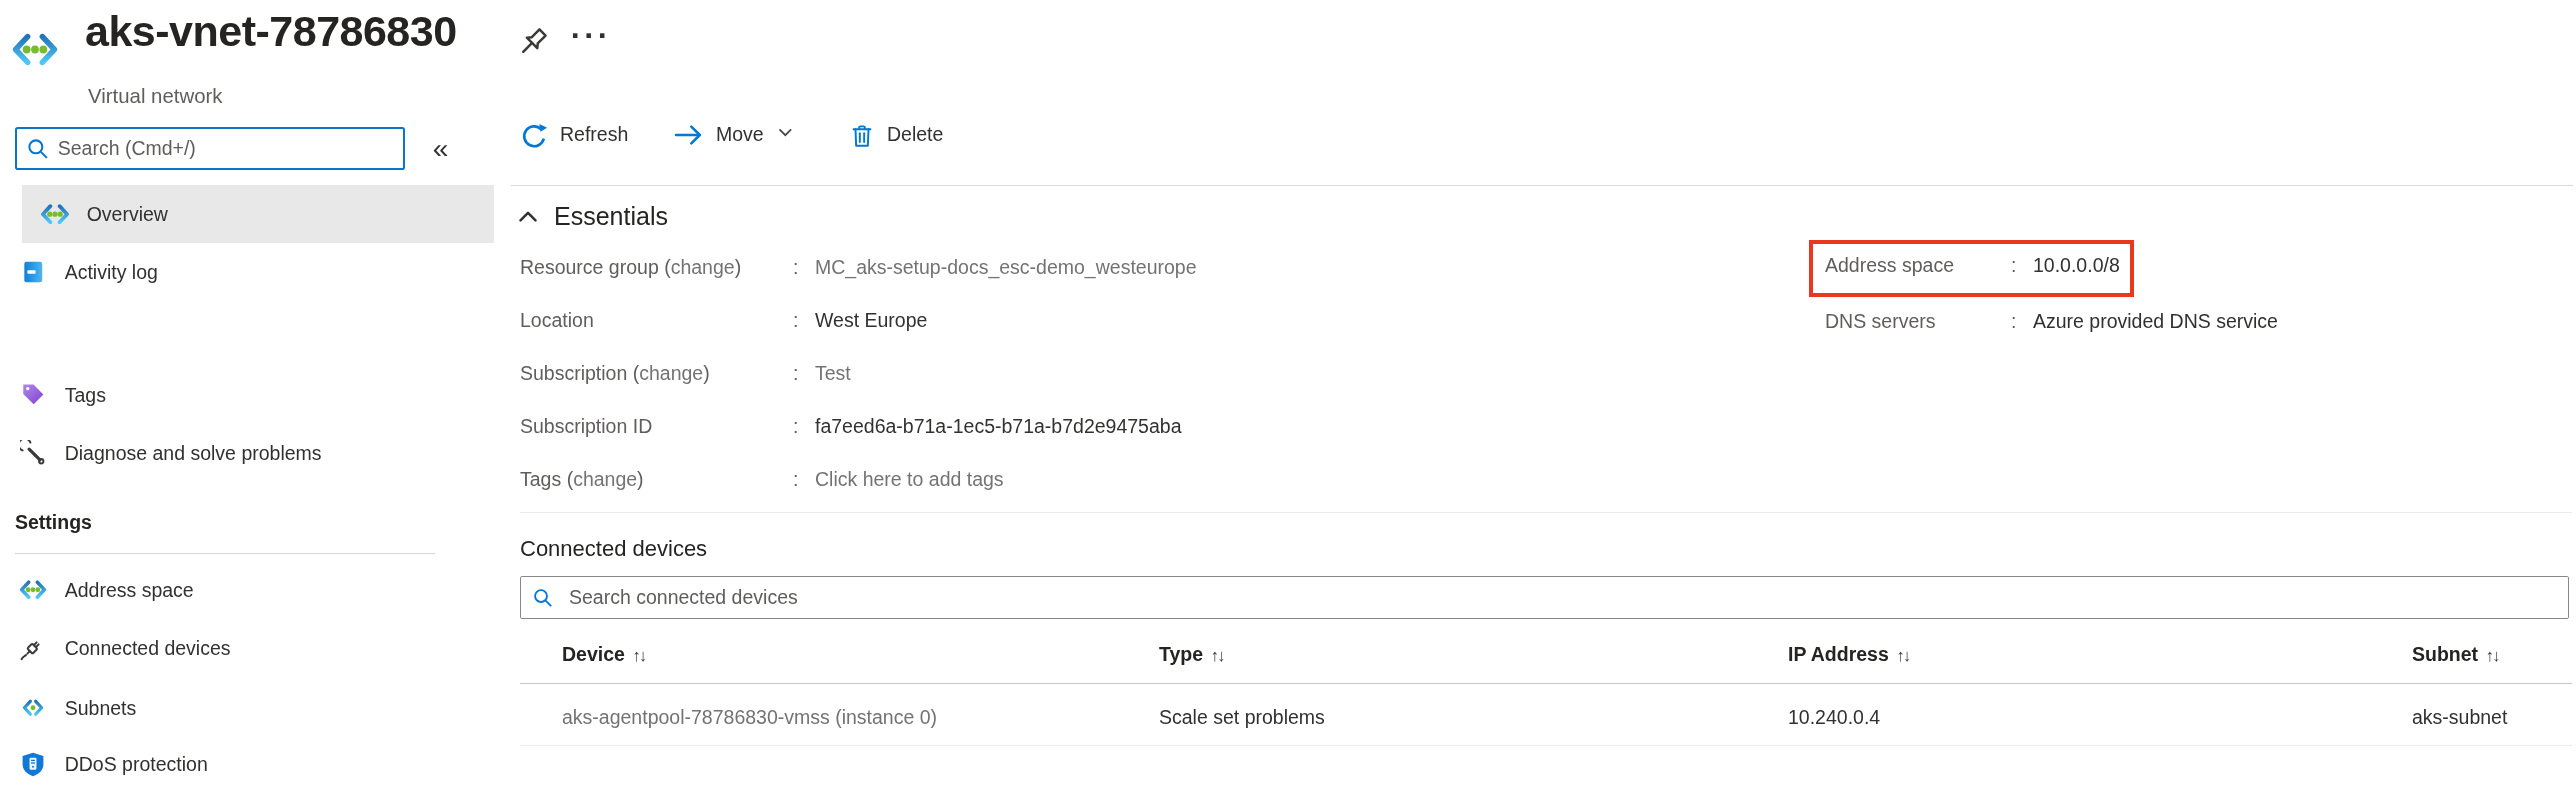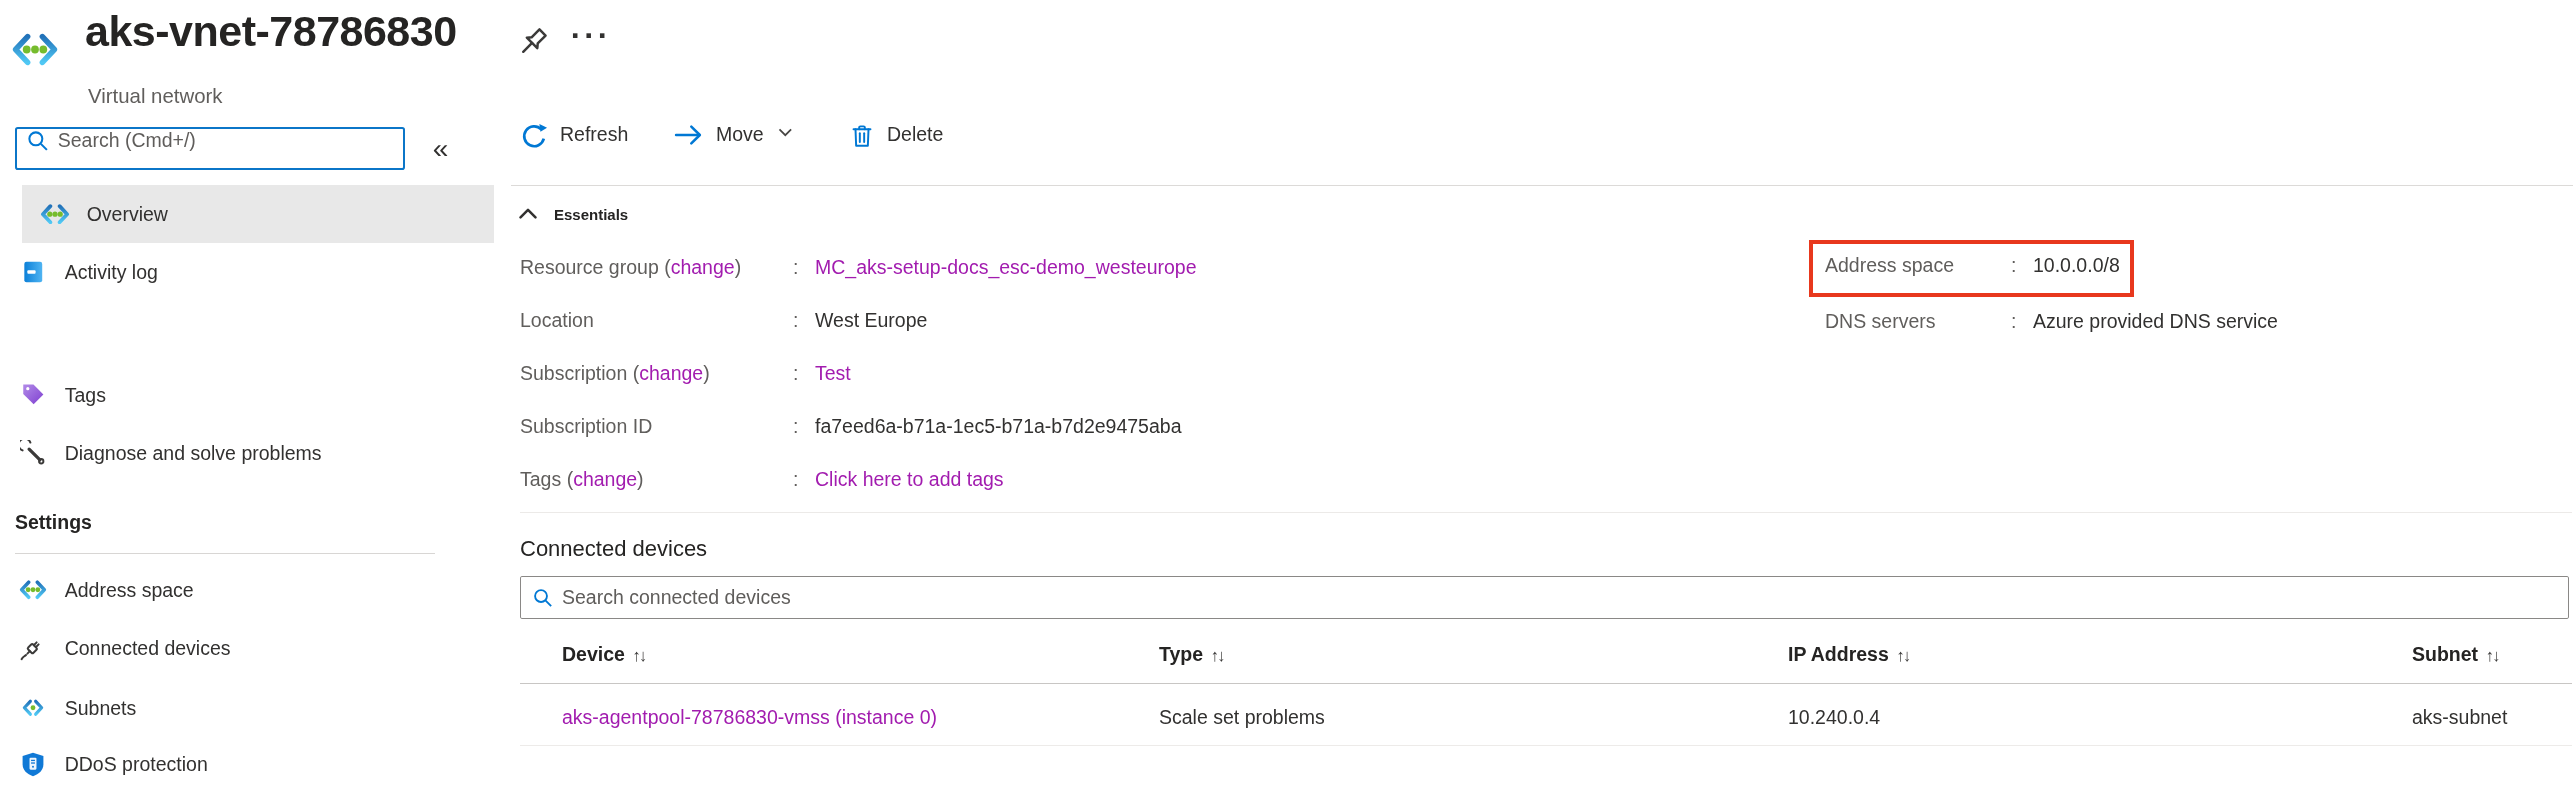"Search (Cmd+/)" .sb-search { align-items: flex-start -> center }
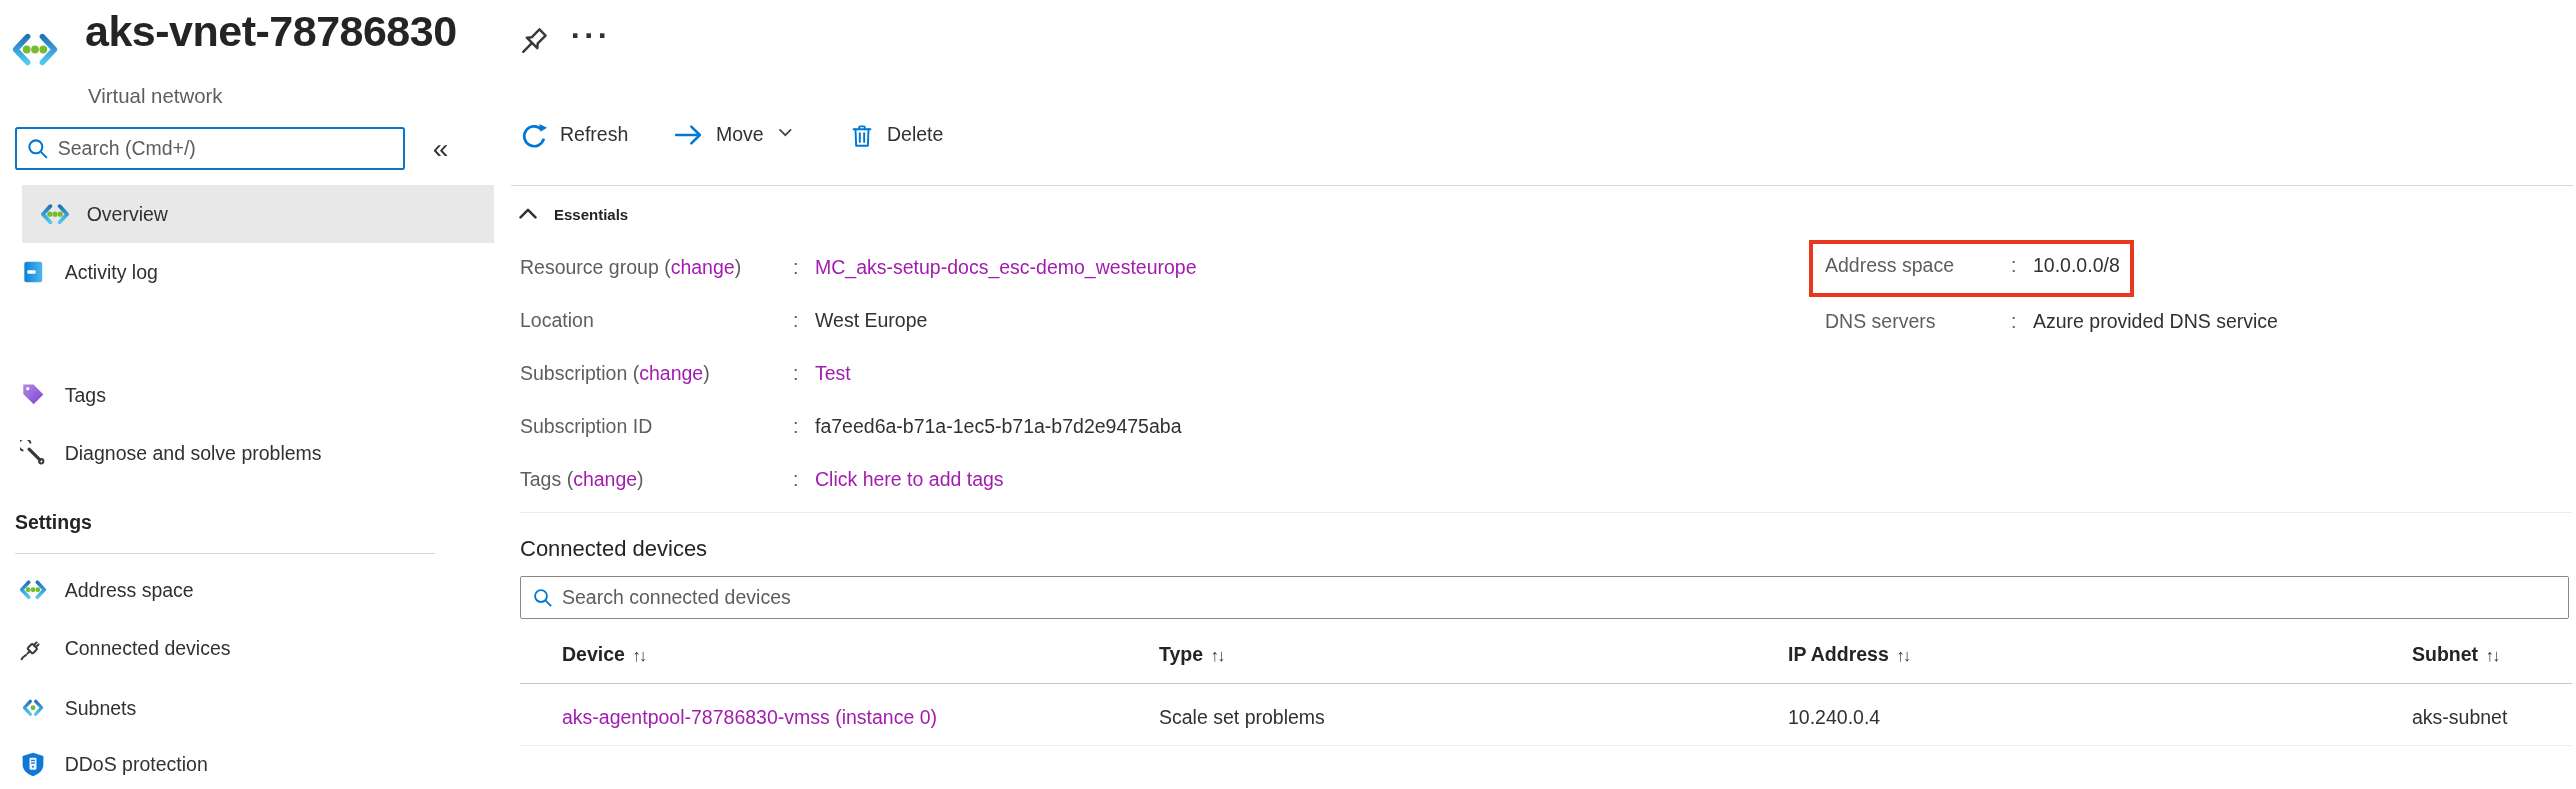"Essentials" .ess-header .t { font-size: 15px -> 25px; font-weight: 700 -> 400 }
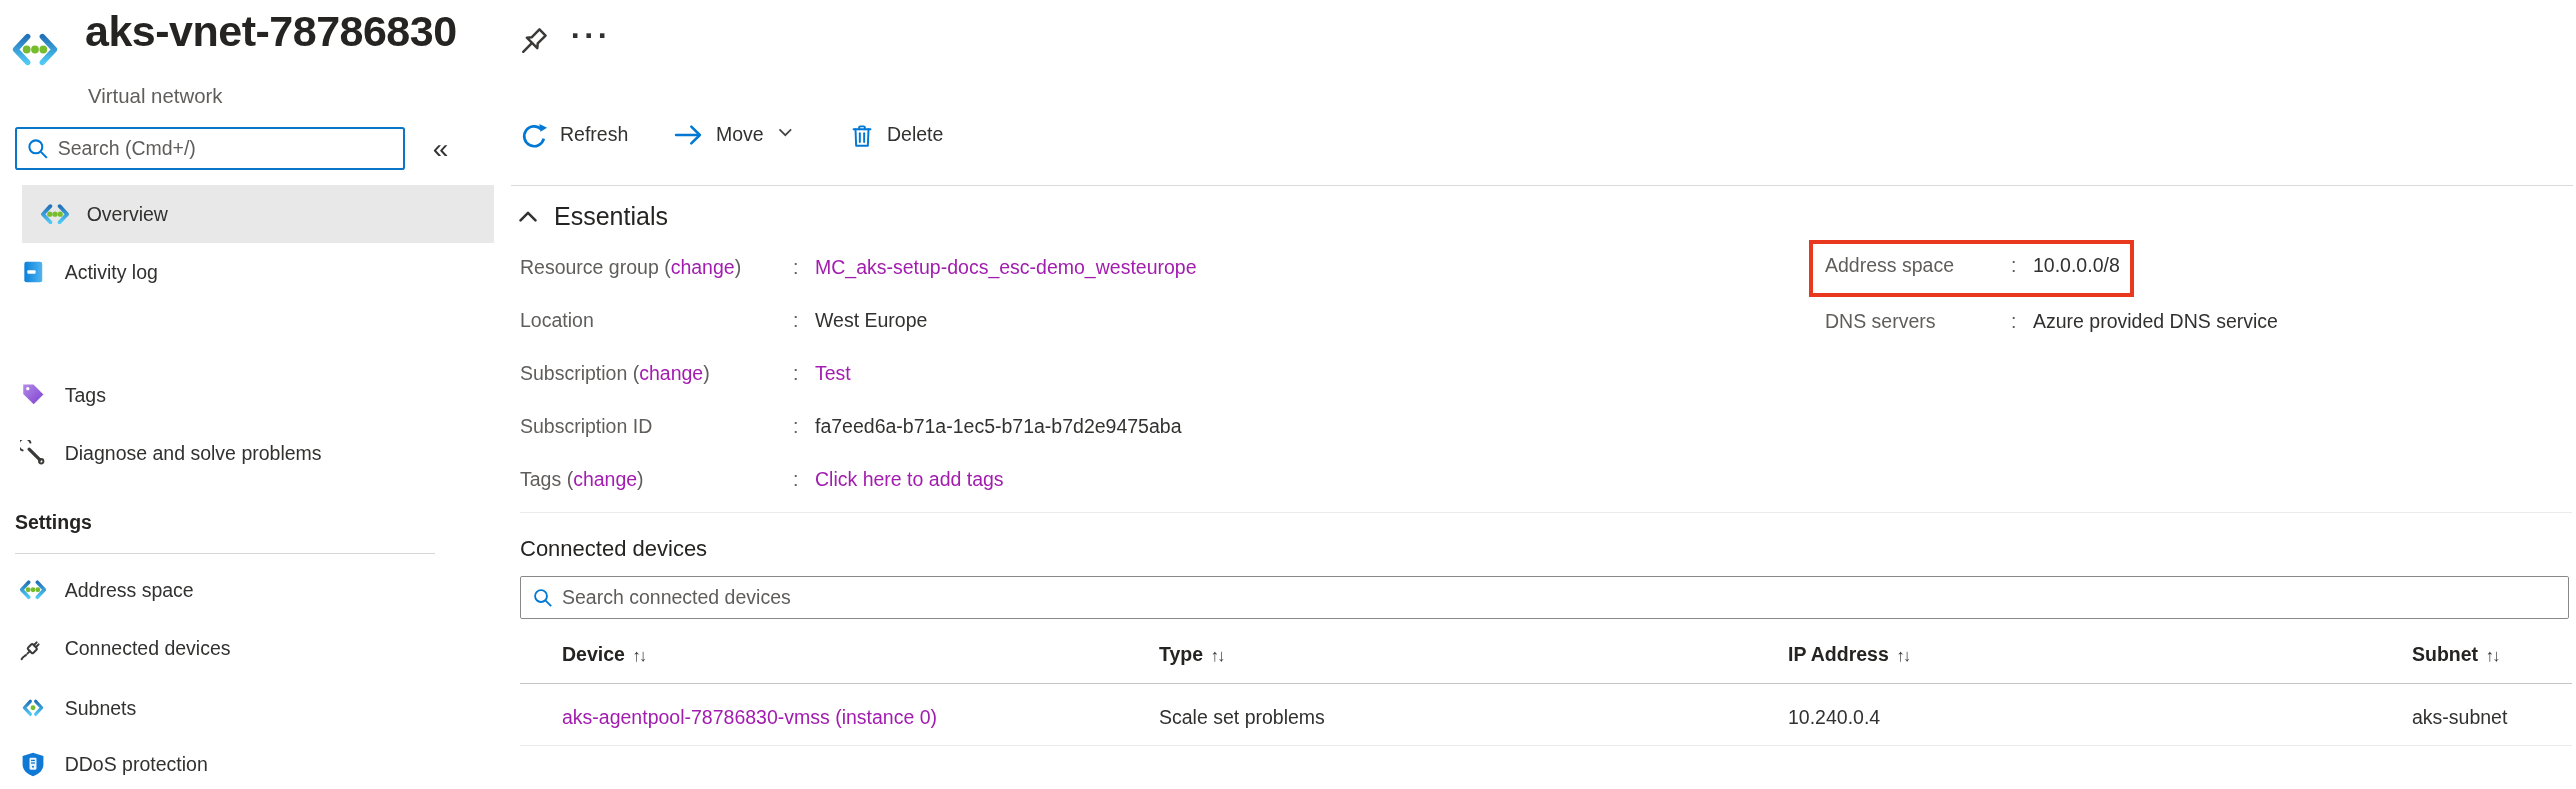"change" a.link { color: #a21caf -> #737373 }
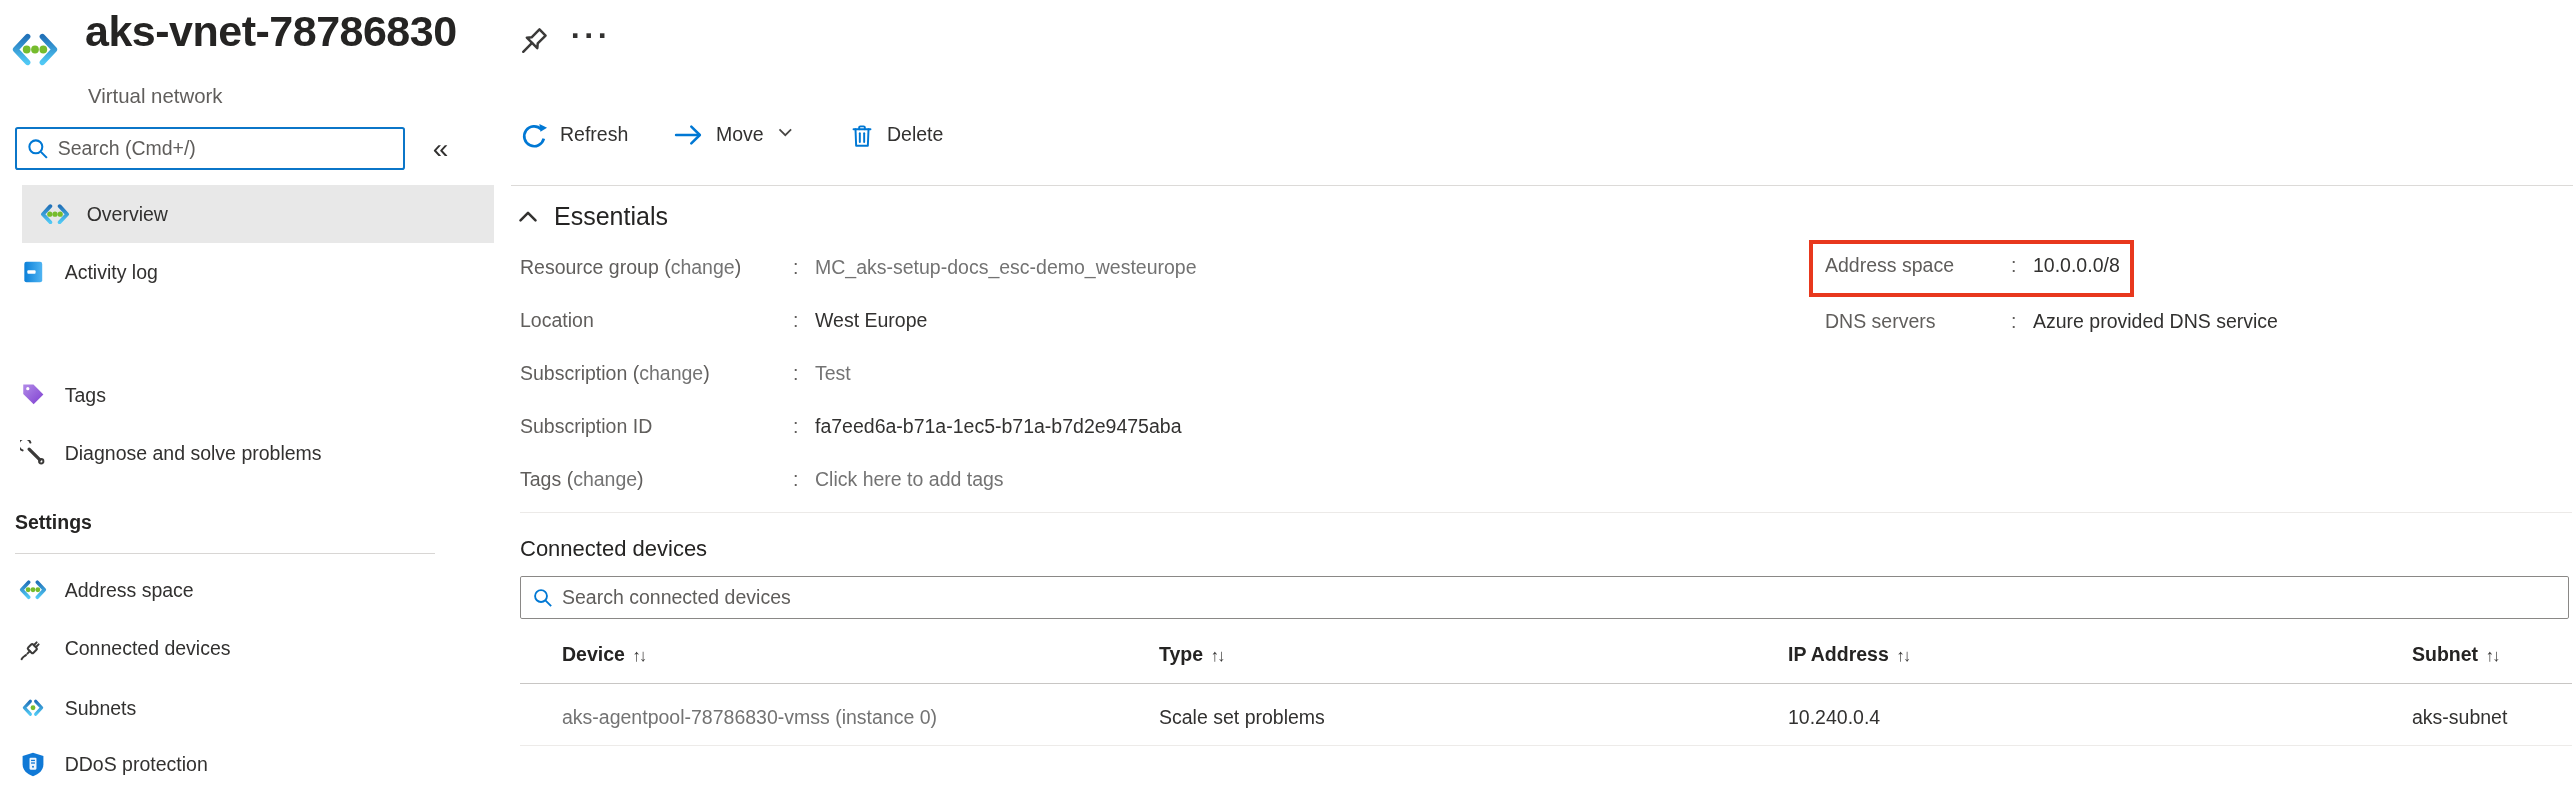"Search connected devices" .cd-search { gap: 8px -> 15px }
